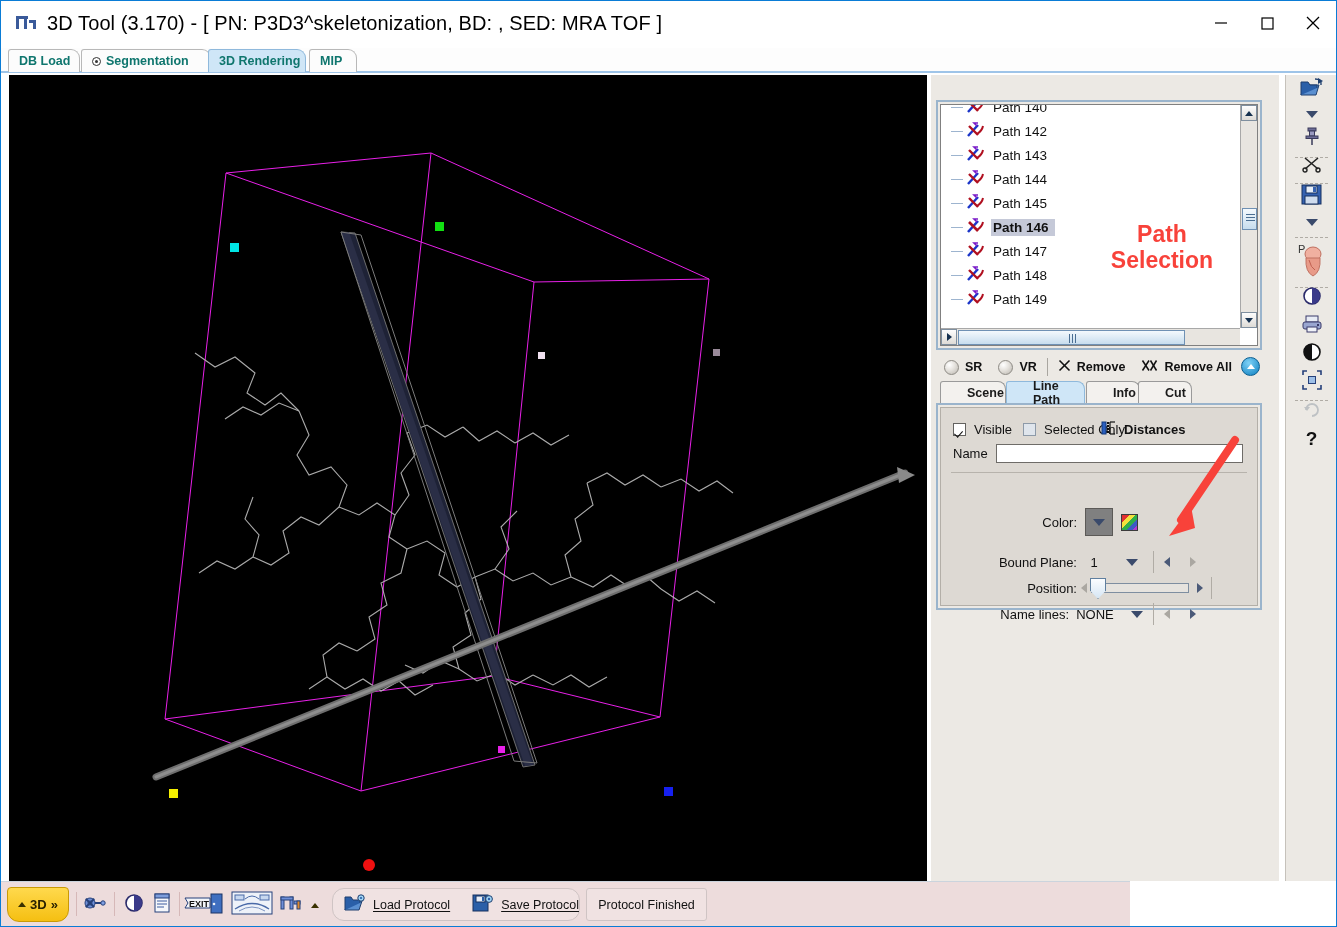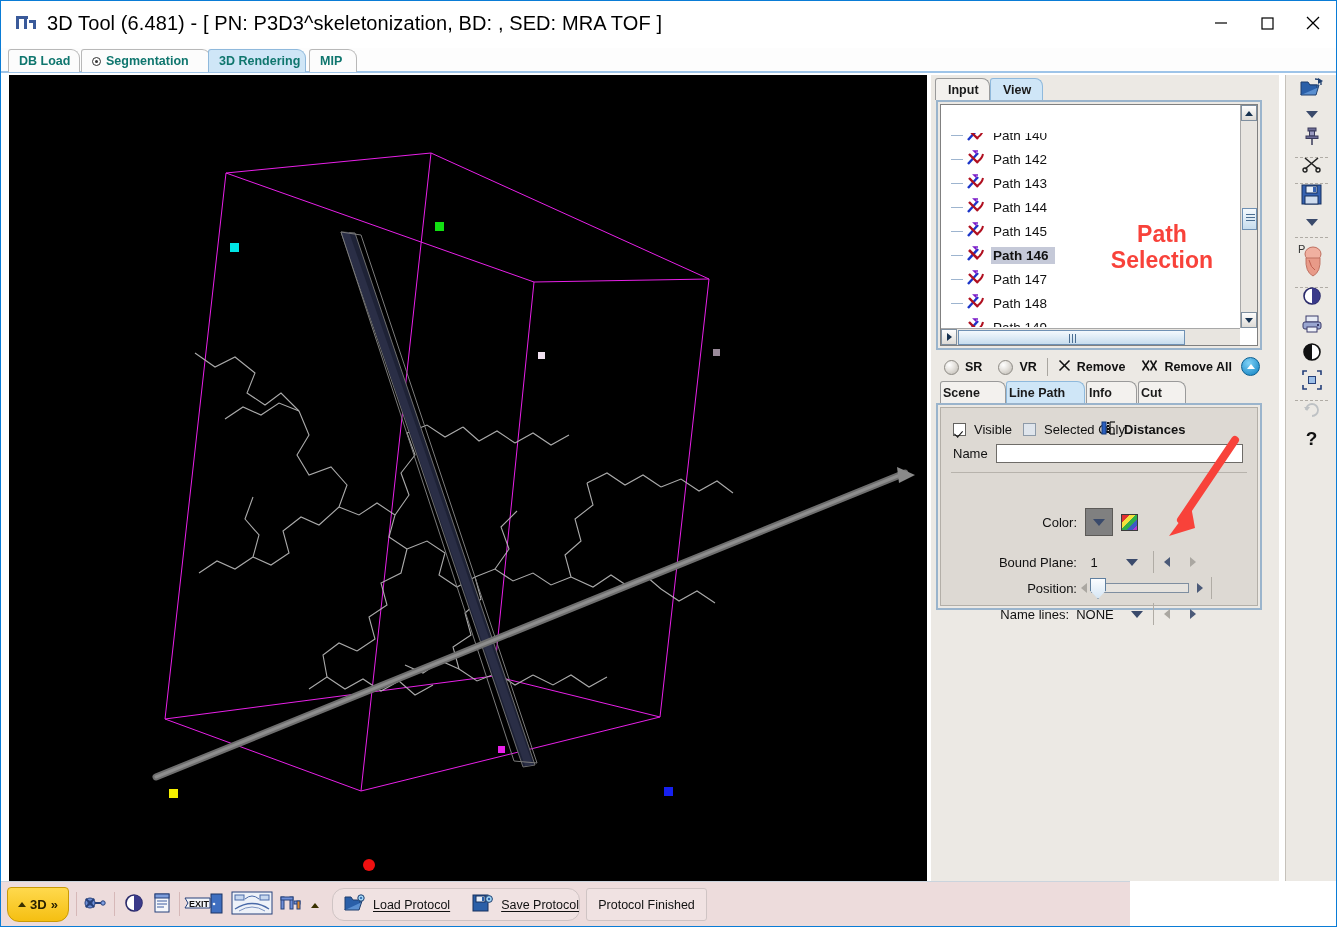"3D Tool (6.481) - [" div.title-text { text: 6.481 -> 3.170 }
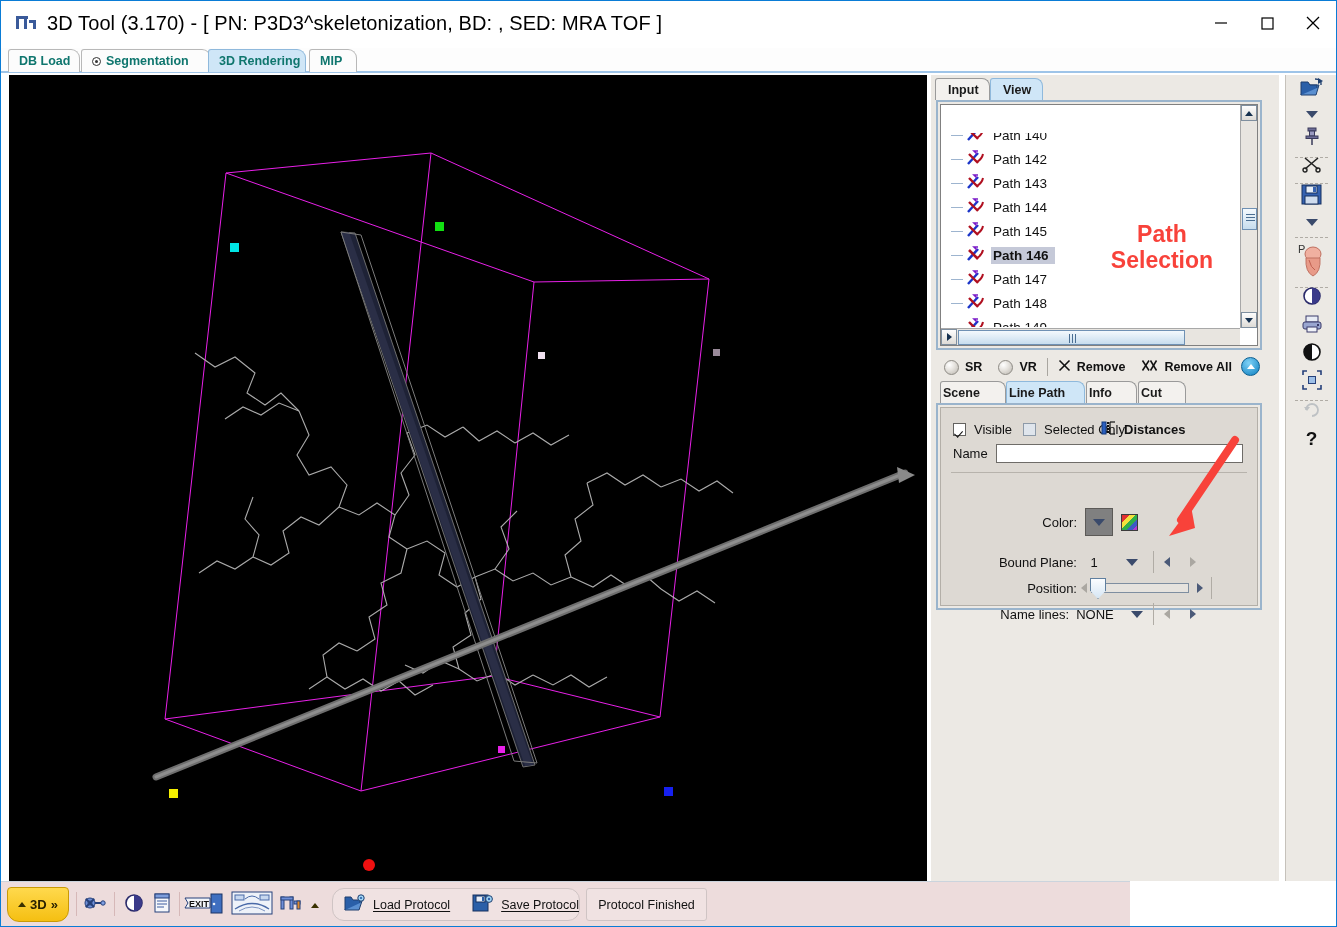"Input" div.panel-tabs { html: <div> <div> <span>Input</span> </div> <div> <span>View</span> </div> </div> -> none }
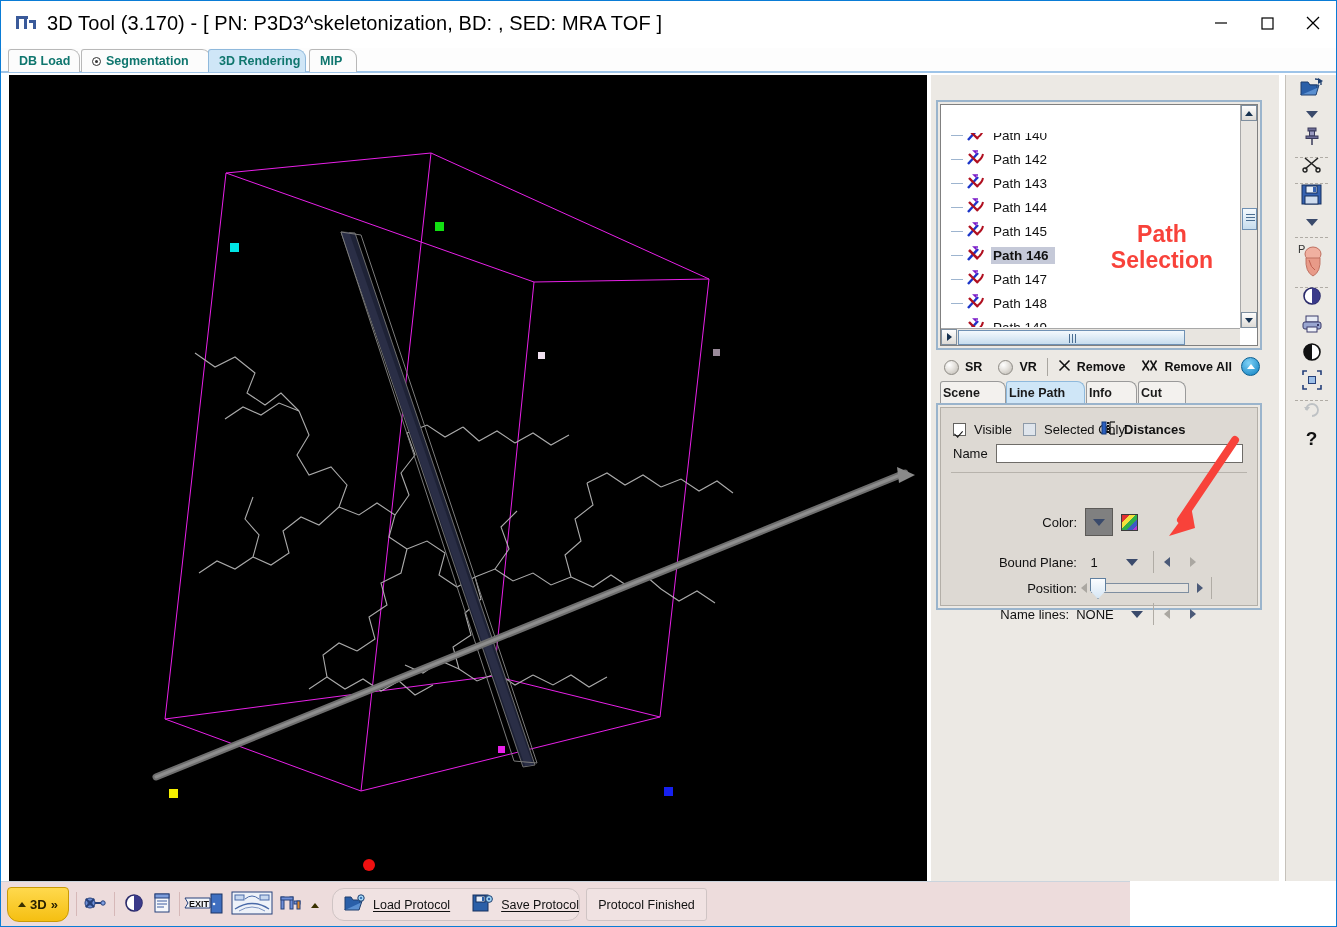"Path 140" .list-clip { margin-top: 28px -> none }
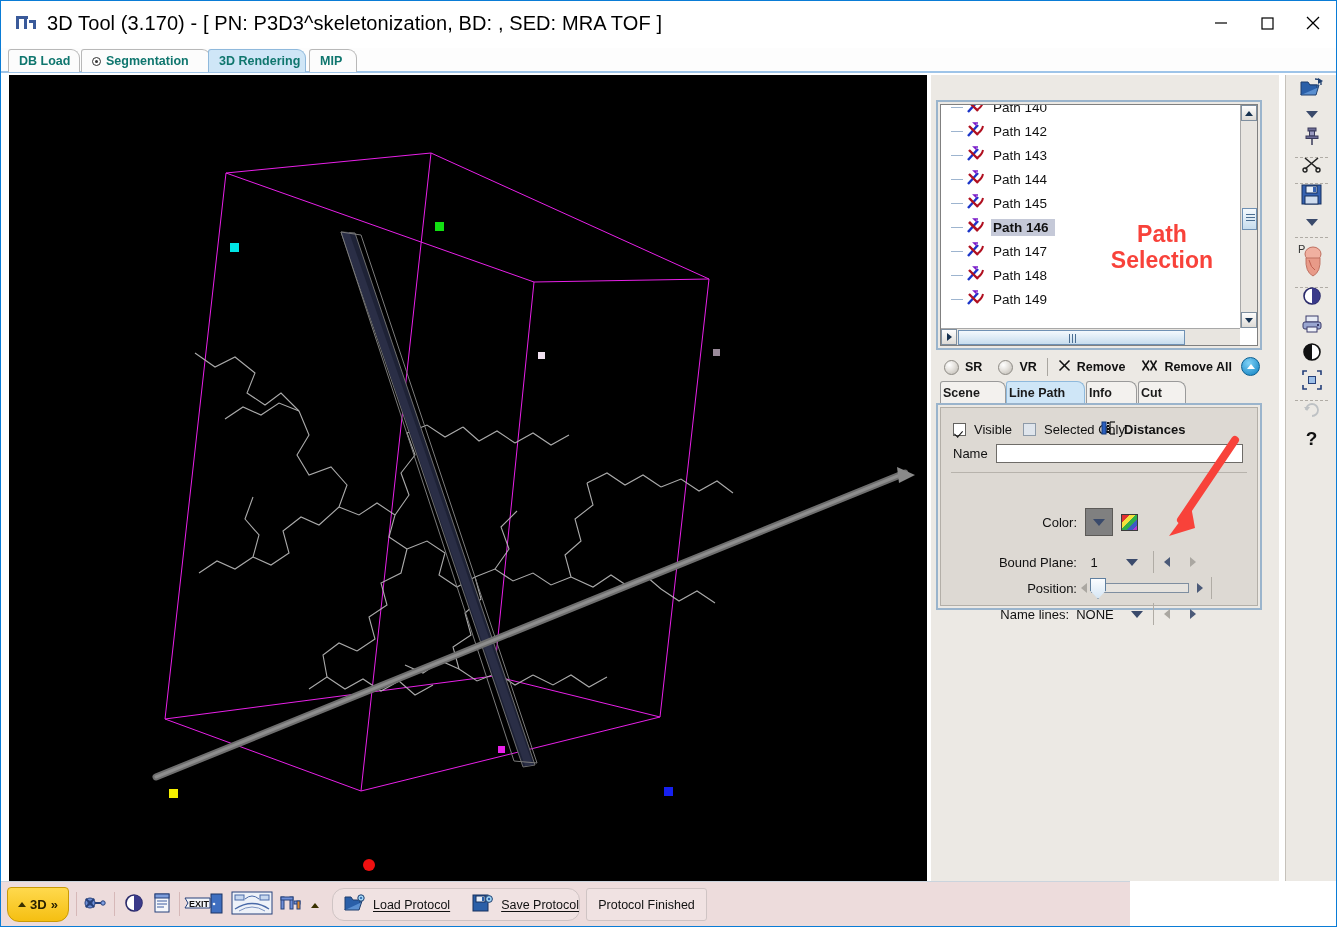"Scene" .stab { padding: 0 2px -> 0 26px }
